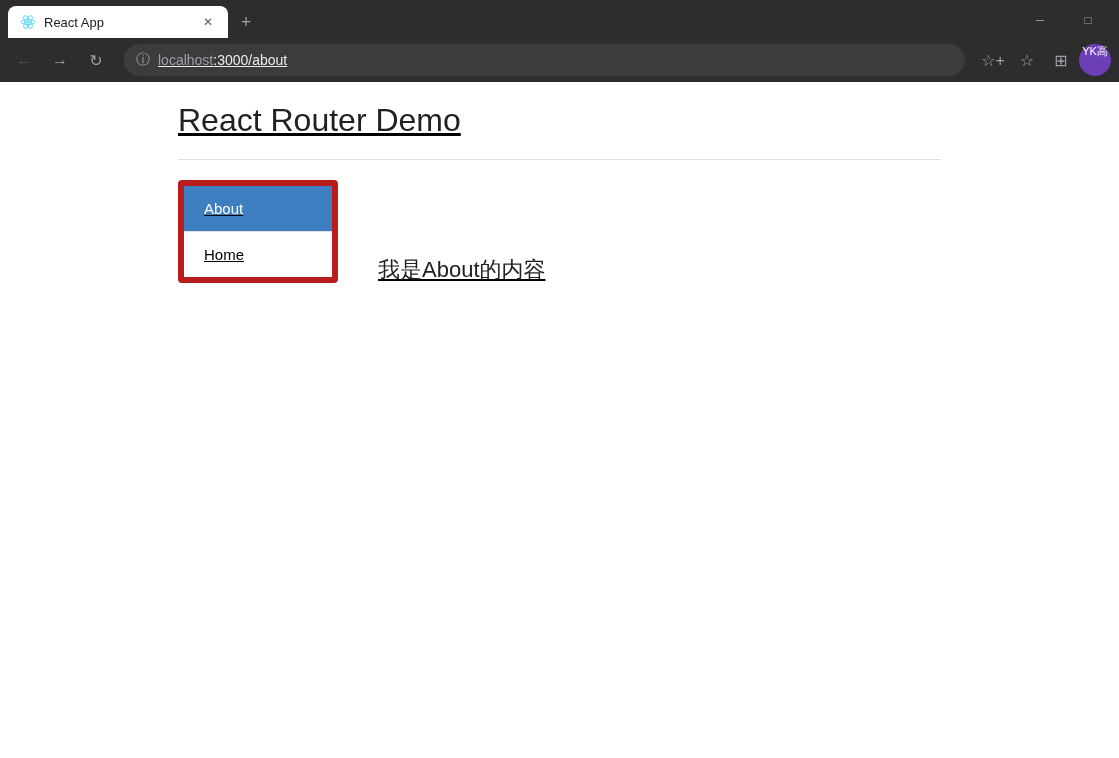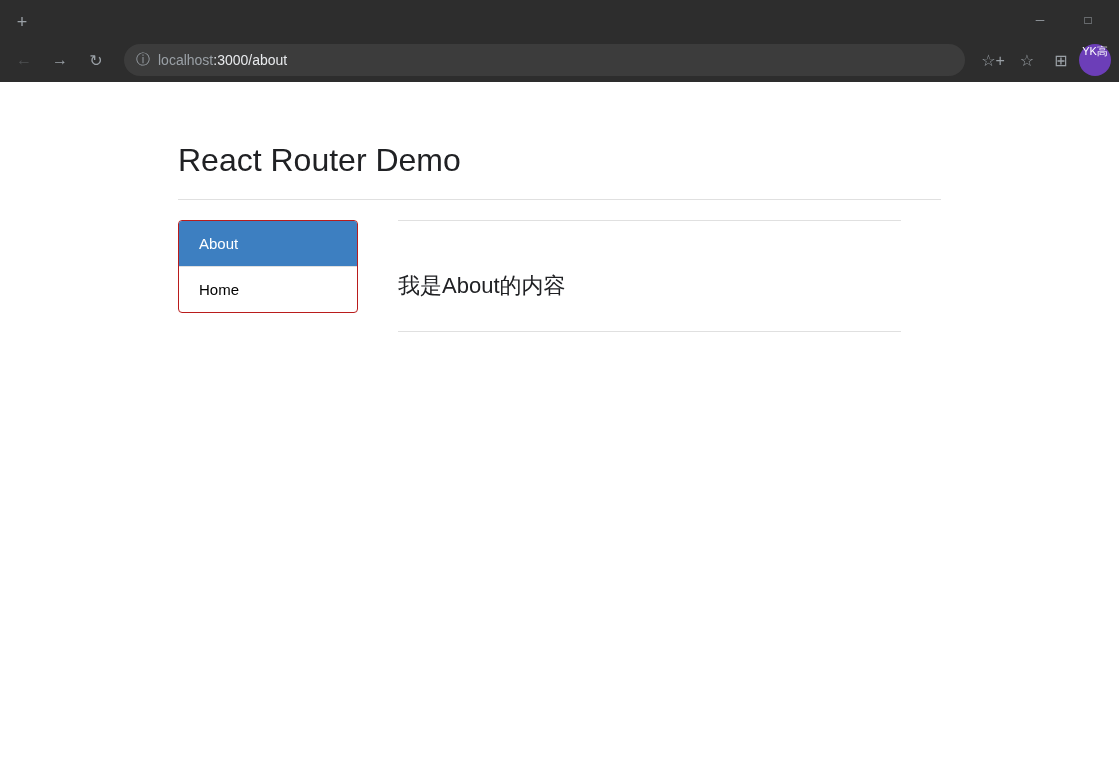"React App" div.tab { html: none -> <div> <div> <svg> <circle></circle> <ellipse></ellipse> <ellipse></ellipse> <ellipse></ellipse> </svg> </div> <span>React App</span> <div>✕</div> </div> }
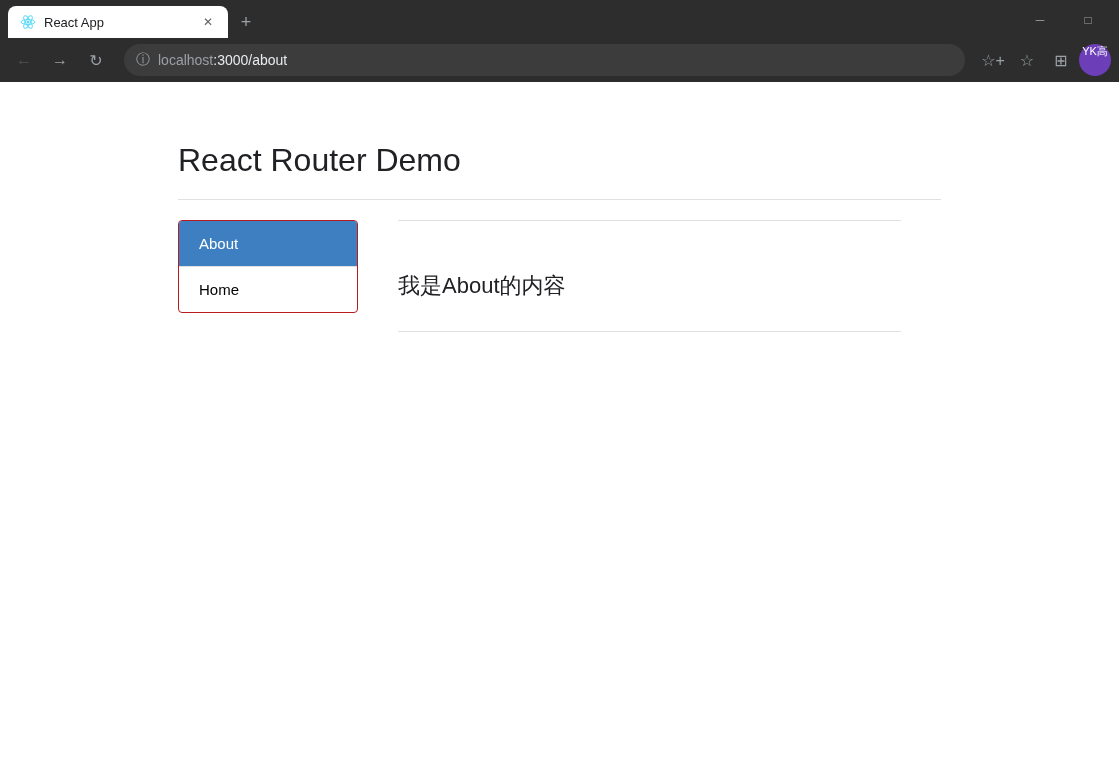"localhost:3000/about" .address-text { text-decoration: none -> underline }
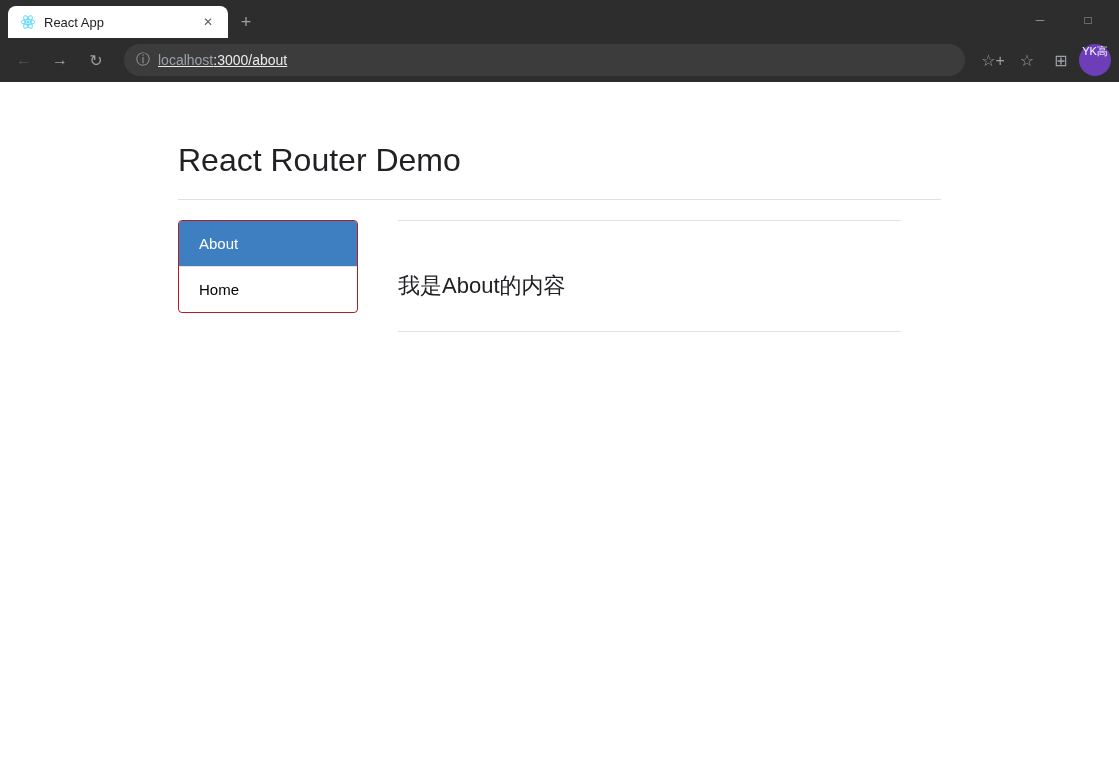"React Router Demo" .page-inner { padding: 60px 178px -> 20px 178px; text-decoration: none -> underline }
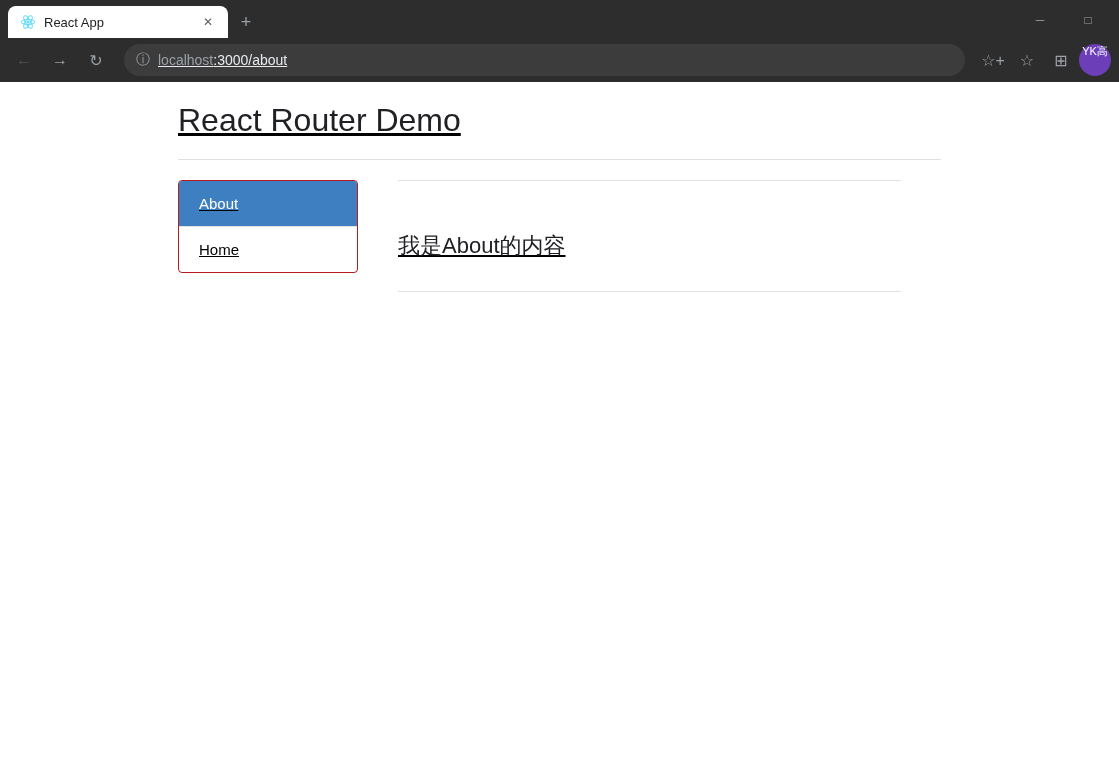"About" .nav-sidebar { border: 1px solid #b91c1c -> 6px solid #b91c1c; width: 180px -> 160px }
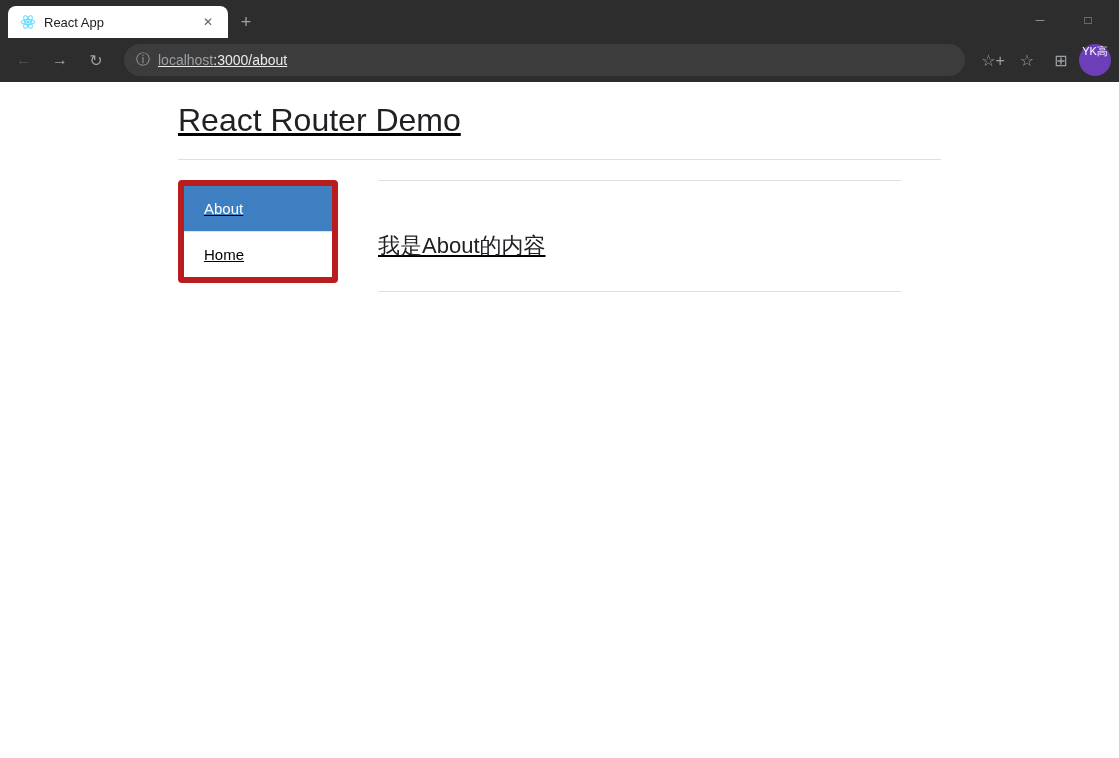"我是About的内容" .content-area { flex-direction: column -> row; margin-top: none -> 45px }
